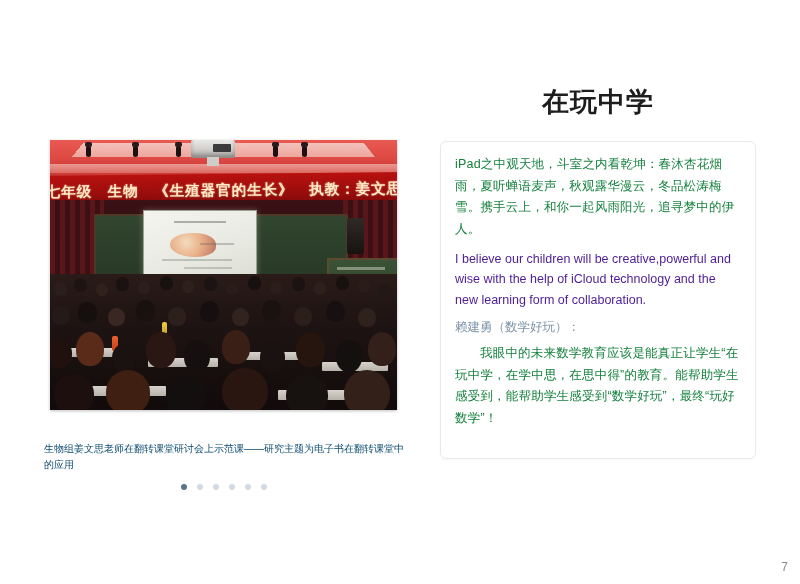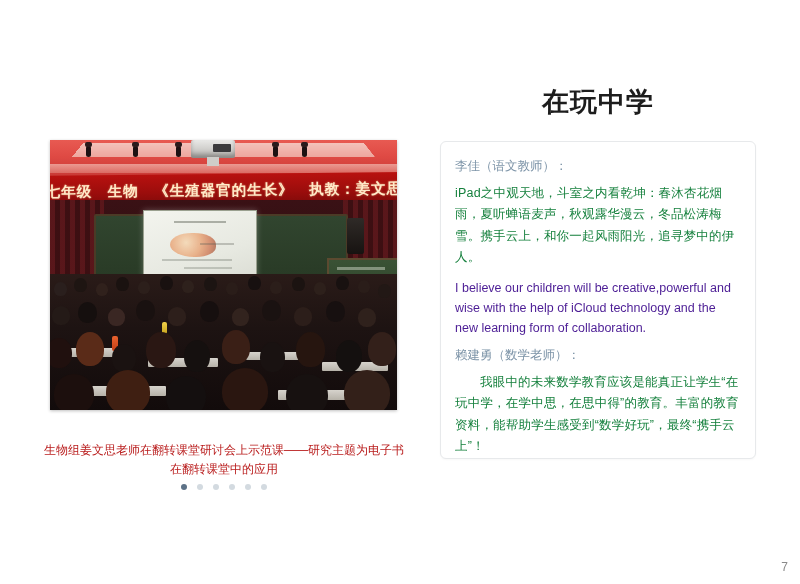"李佳（语文教师）：" div.speaker { html: <div>李佳（语文教师）：</div> -> none }
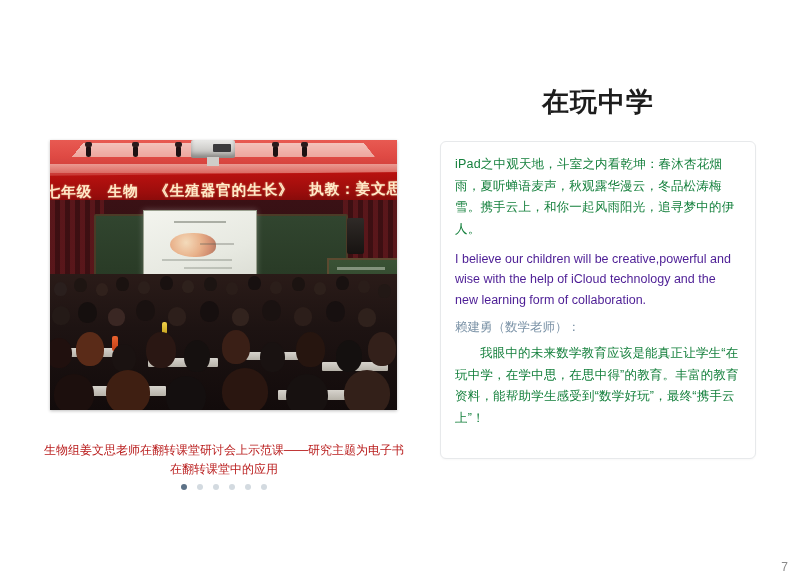"赖建勇（数学老师）：" div.speaker { text: 老师 -> 好玩 }
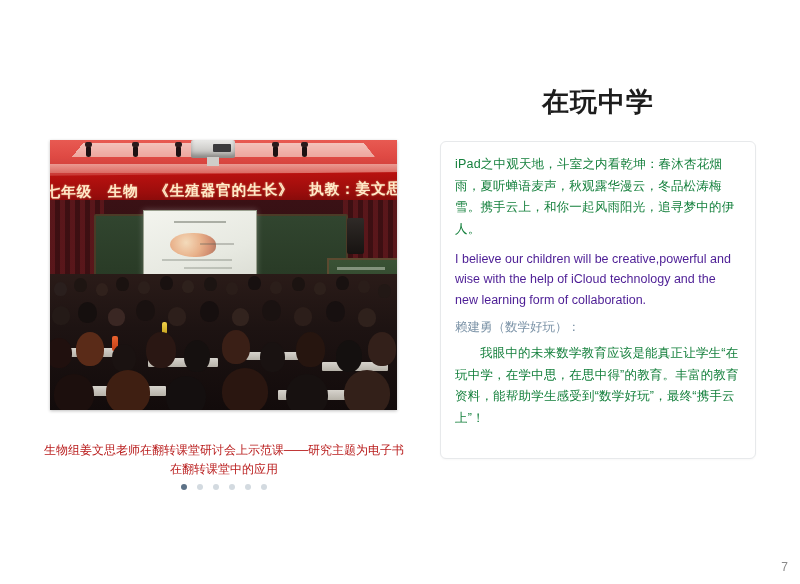"我眼中的未来数学教育应该是能真正让学生“在玩中学，在学中思，在思中得”的教育。丰" p.quote-cn { text: 丰富的教育资料，能帮助学生感受到“数学好玩”，最终“携手云上 -> 能帮助学生感受到，能帮助学生感受到“数学好玩”，最终“玩好数学 }
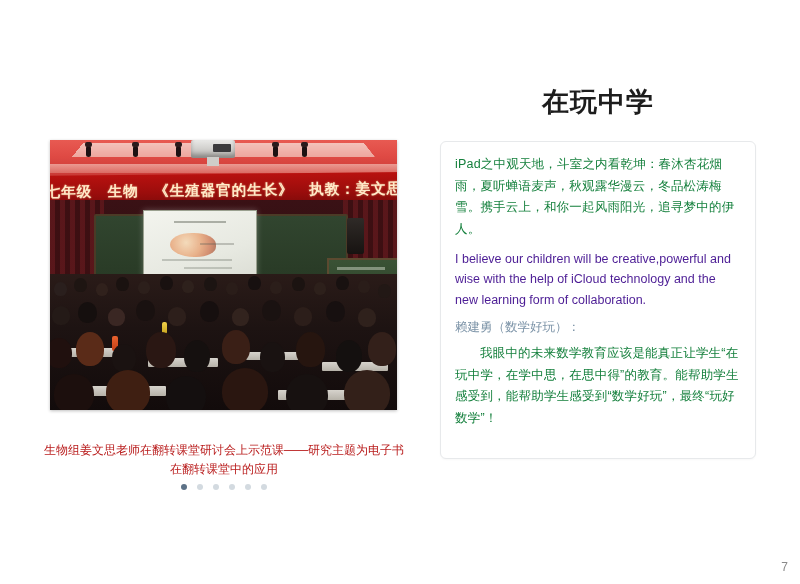"生物组姜文思老师在翻转课堂研讨会上示范课——研究主题为电子书在翻转课堂中的应用" .caption { color: #b91c1c -> #0c4a6e; font-size: 12px -> 10px; text-align: center -> none }
